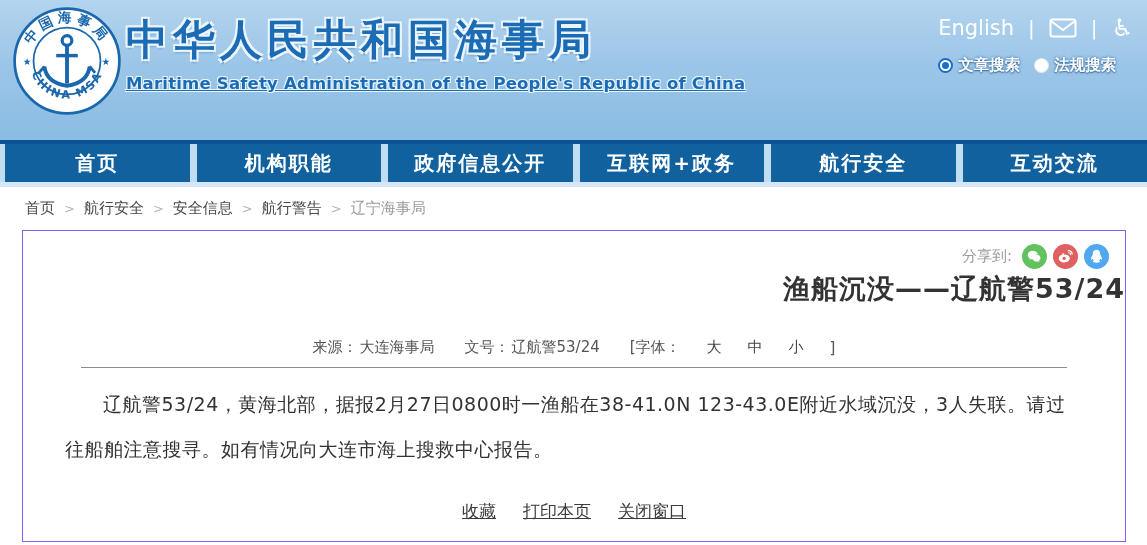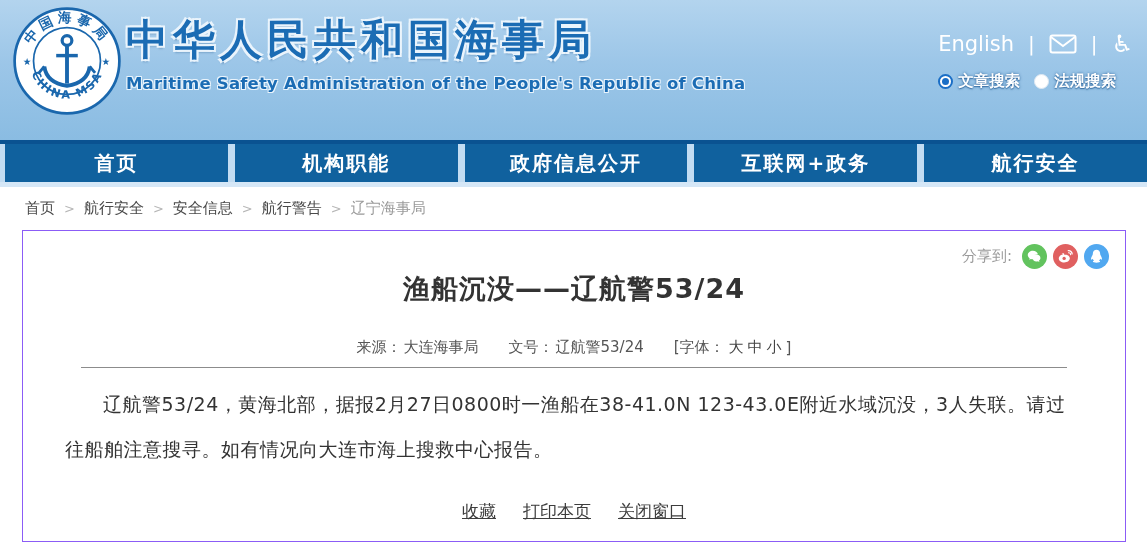"English" .header-right { top: 32px -> 16px }
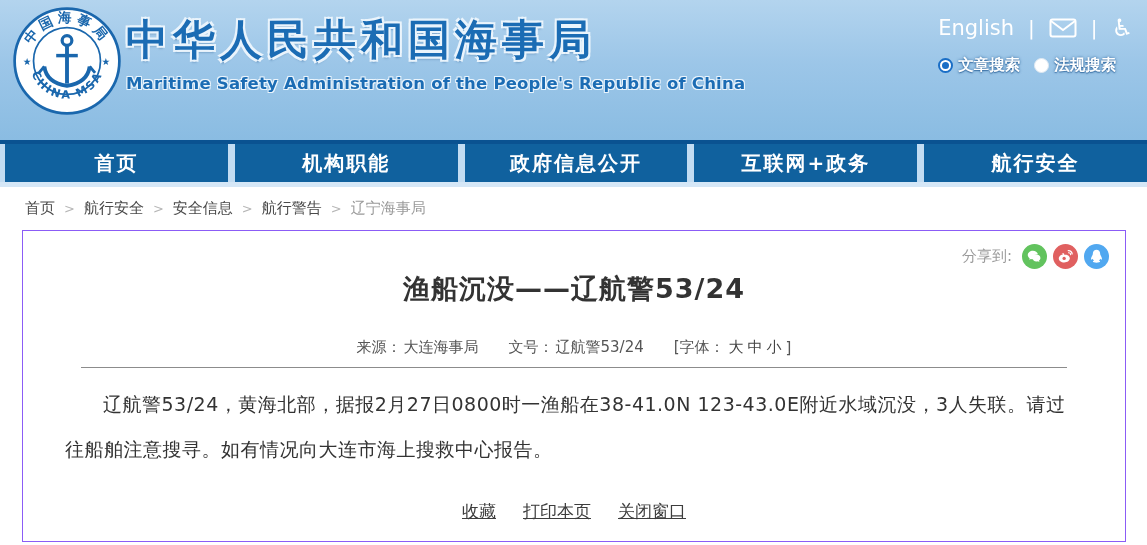"Maritime Safety Administration of the" .brand-en { text-decoration: none -> underline }
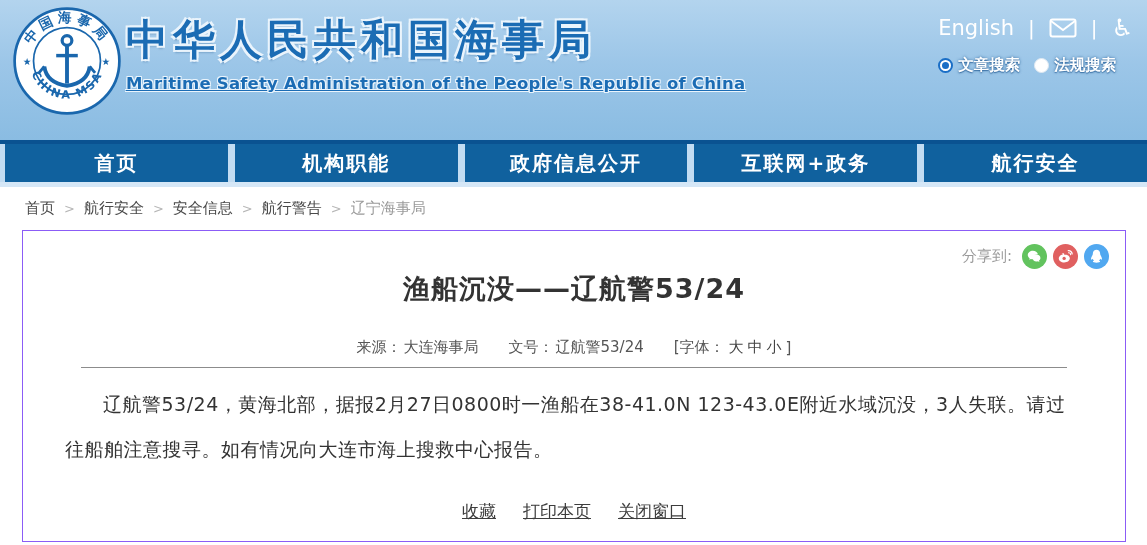"互动交流" li.nav-item { html: none -> <li>互动交流</li> }
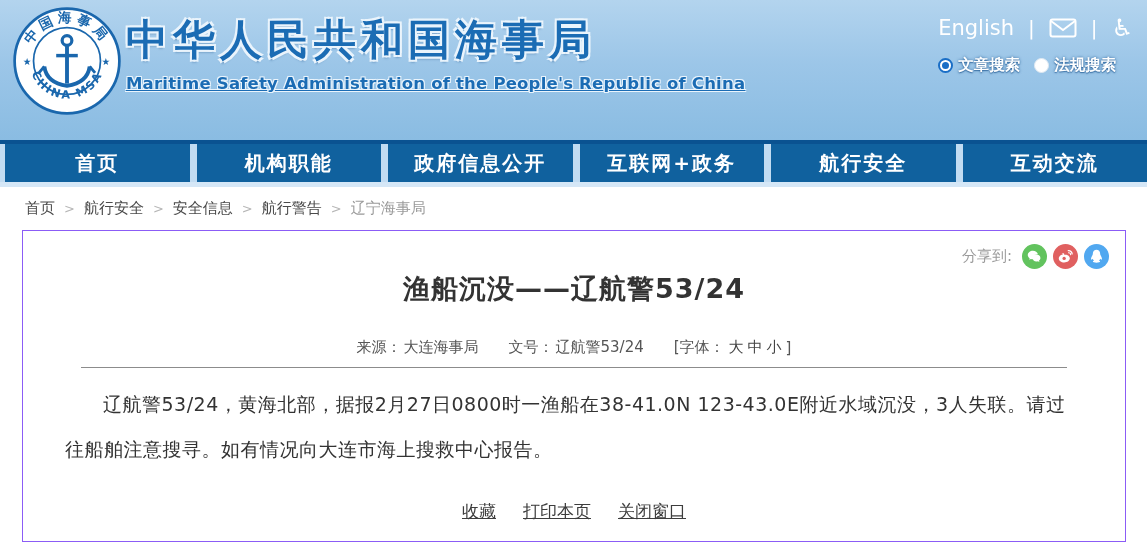"渔船沉没——辽航警53/24" .article-title { text-align: center -> right }
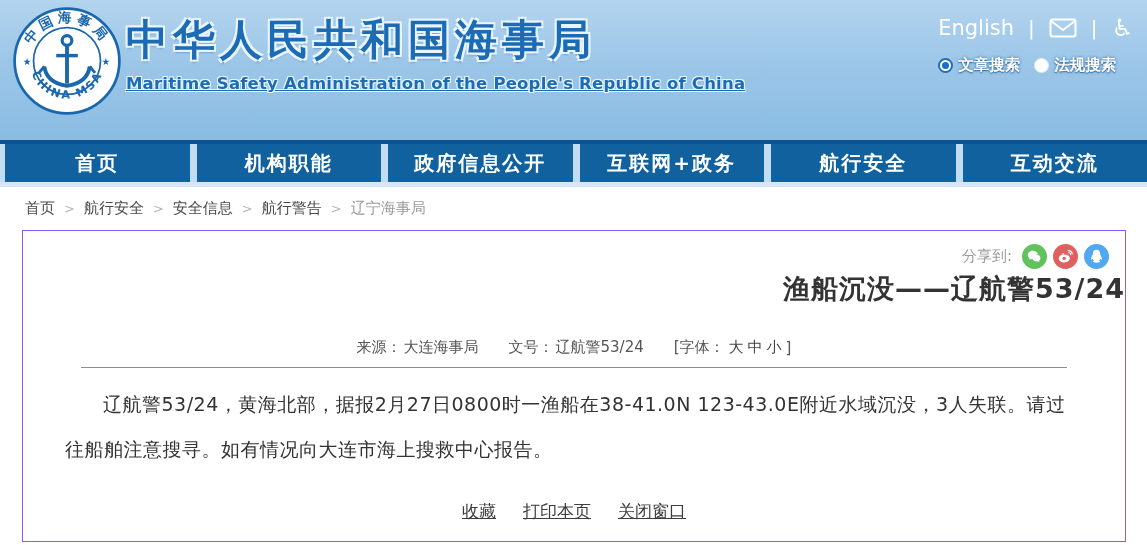"[字体：" .font-size-widget { gap: 4px -> 26px }
